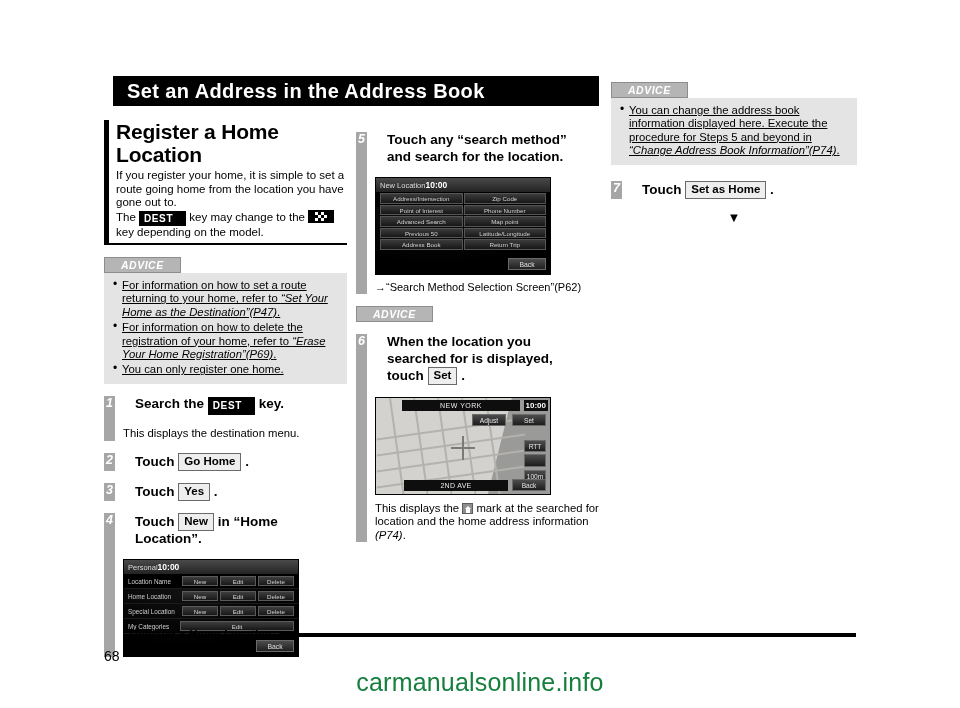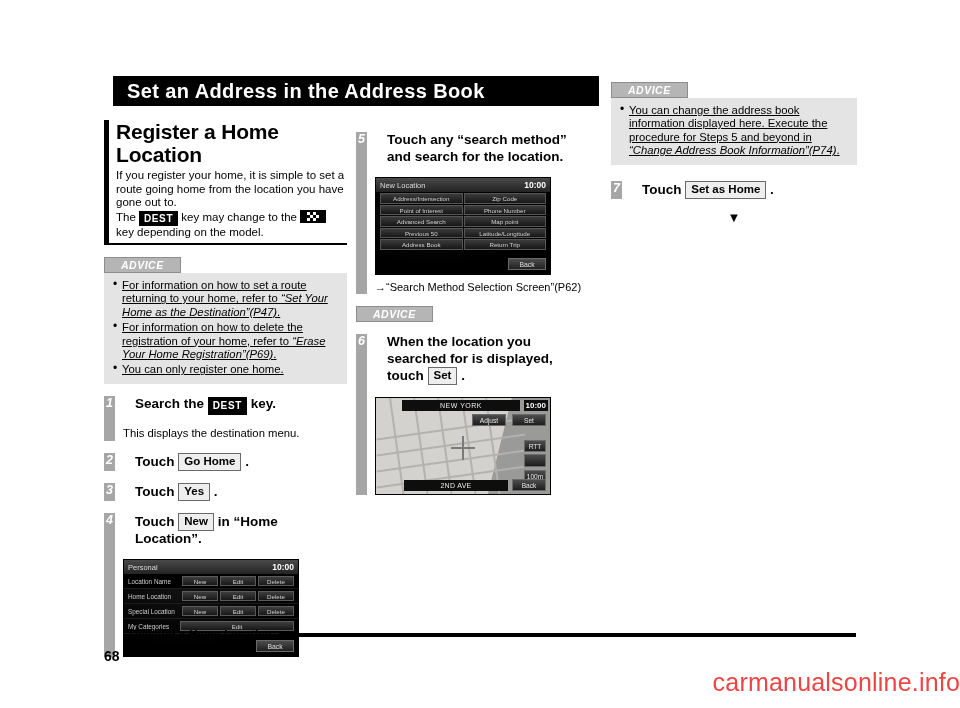"New Location" .shot .hdr { justify-content: space-between -> none }
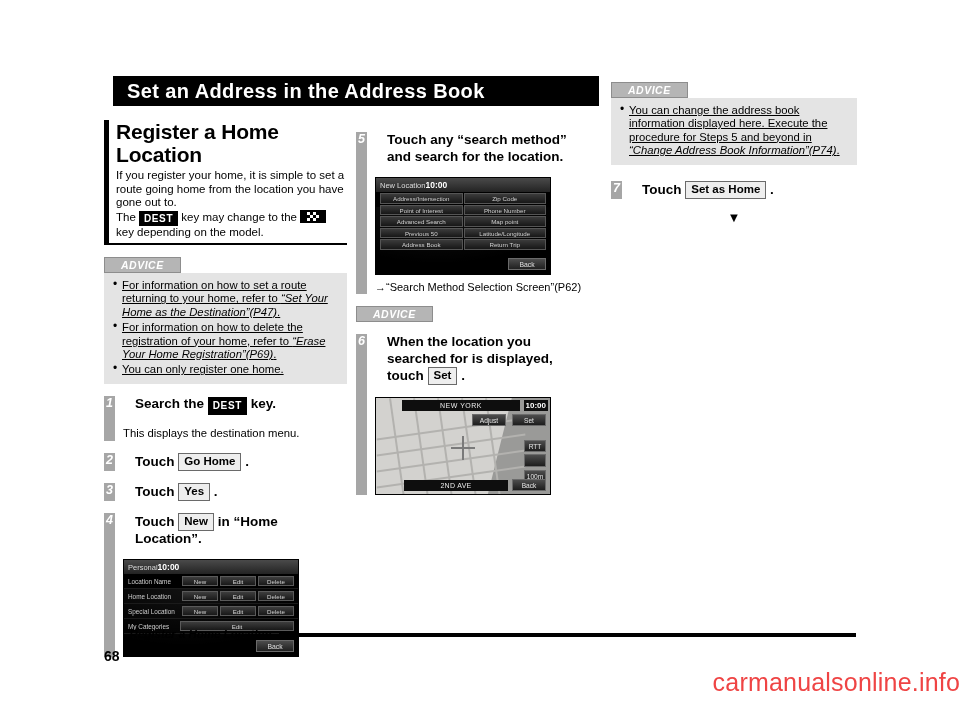"DEST" .key-black { padding: 1px 5px 1px 5px -> 1px 13px 1px 5px }
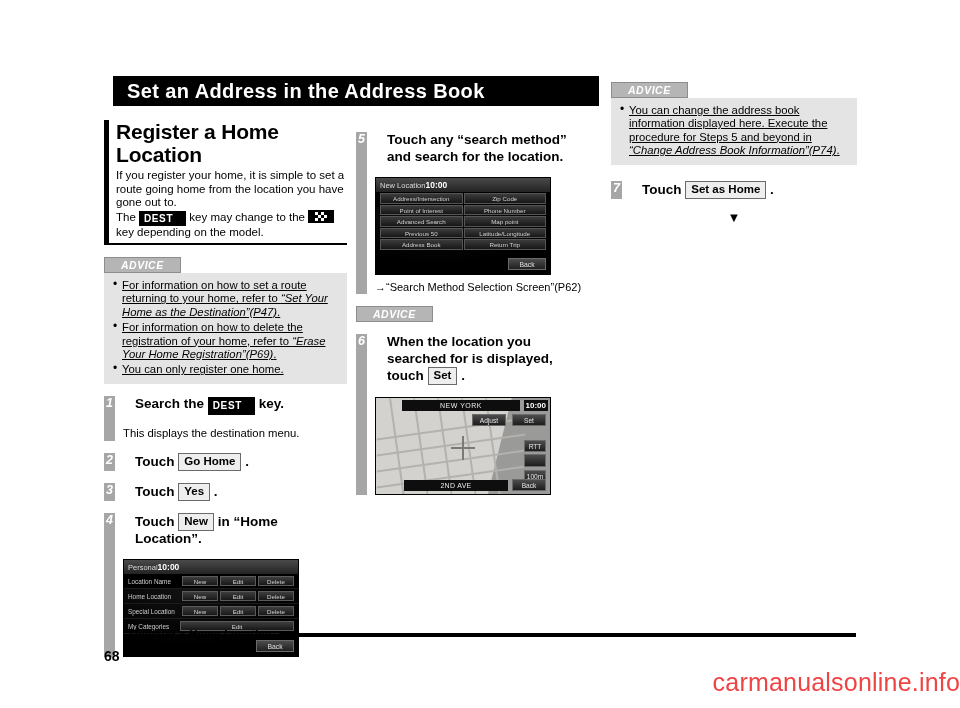"This displays the mark at" div.step-sub { html: none -> <div> <span>This displays the</span> <span></span> <span>mark at the searched for location and the home address information</span> <span>(P74)</span><span>.</span> </div> }
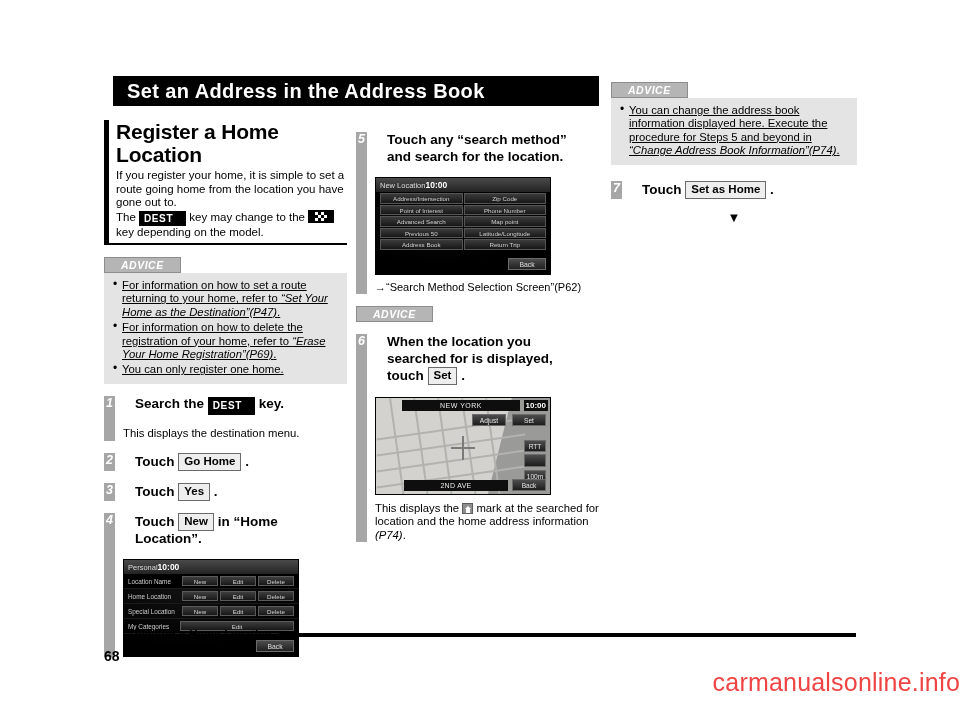"68" .footer .pg { font-weight: bold -> normal }
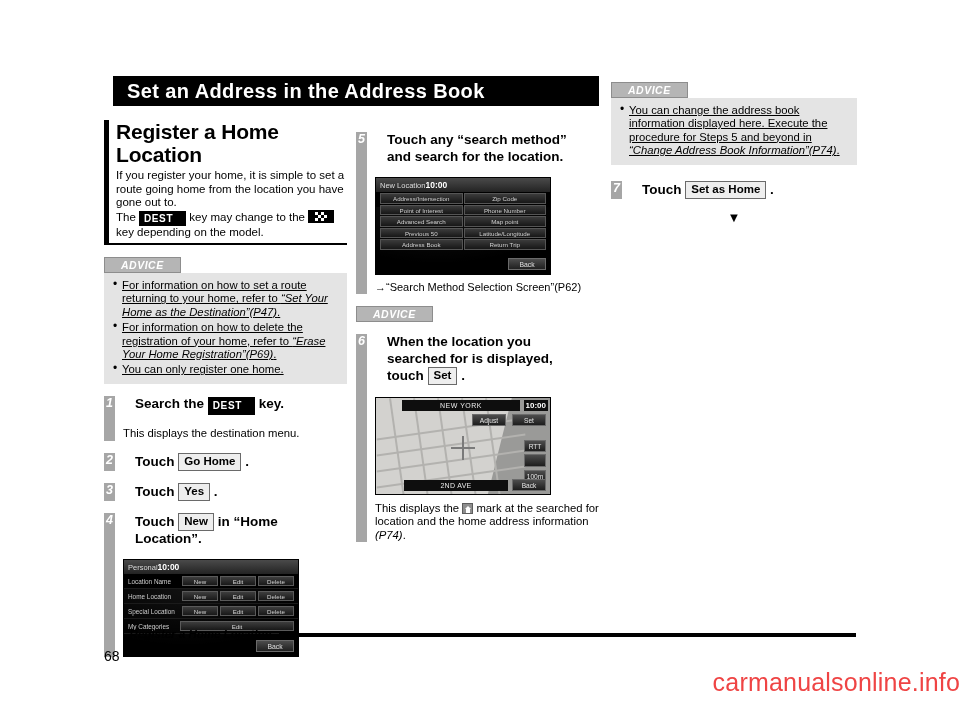"carmanualsonline.info" .watermark { color: #ef4444 -> #15803d; text-align: right -> center }
